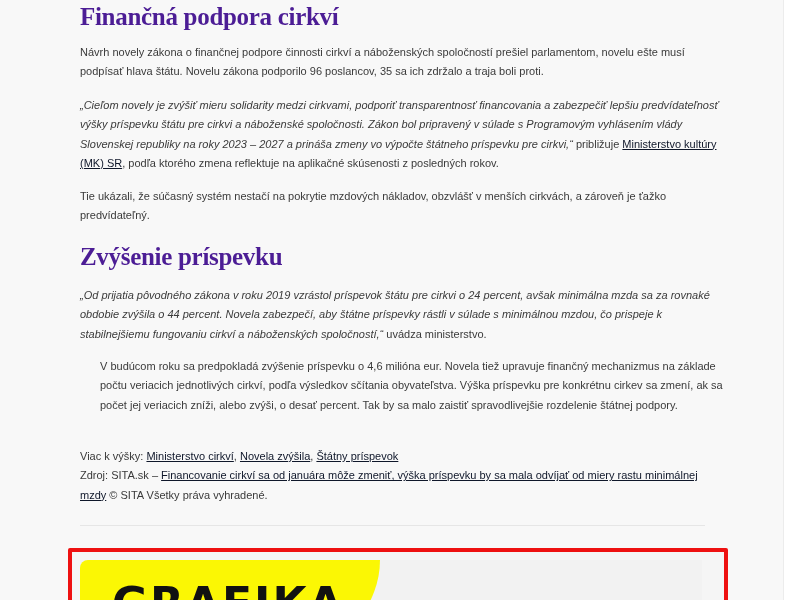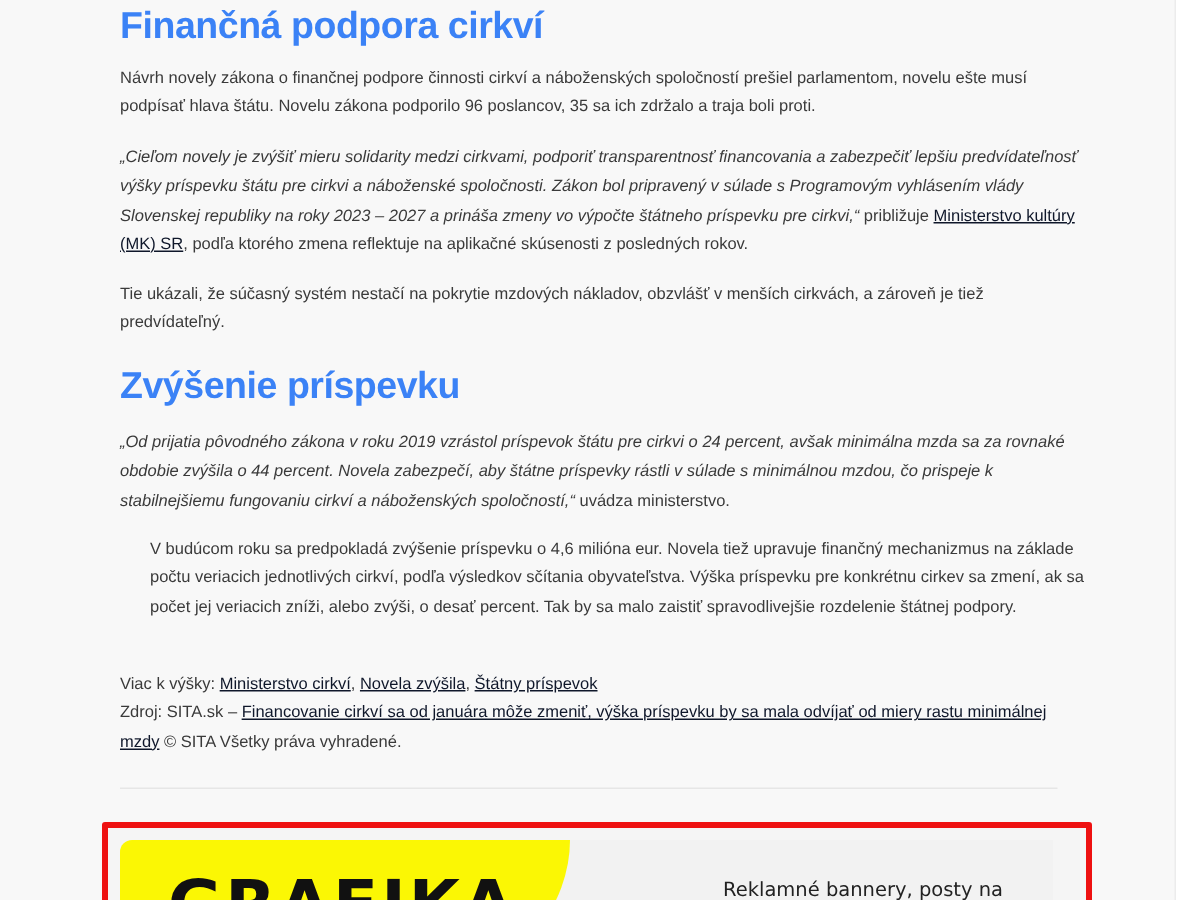"Finančná podpora cirkví" h2 { color: #3b82f6 -> #4c1d95; font-family: Liberation Sans, sans-serif -> Liberation Serif, serif }
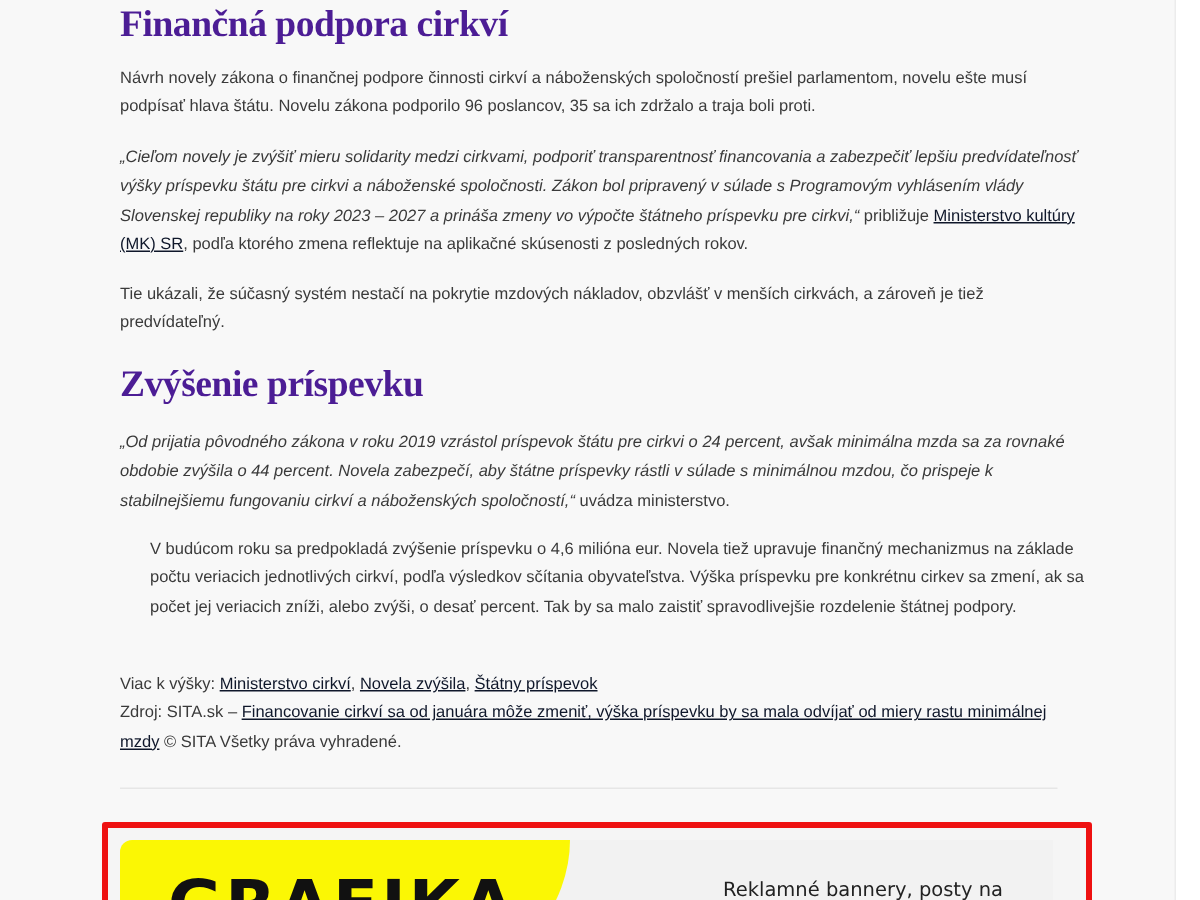"Tie ukázali, že súčasný systém" p { text: tiež -> ťažko }
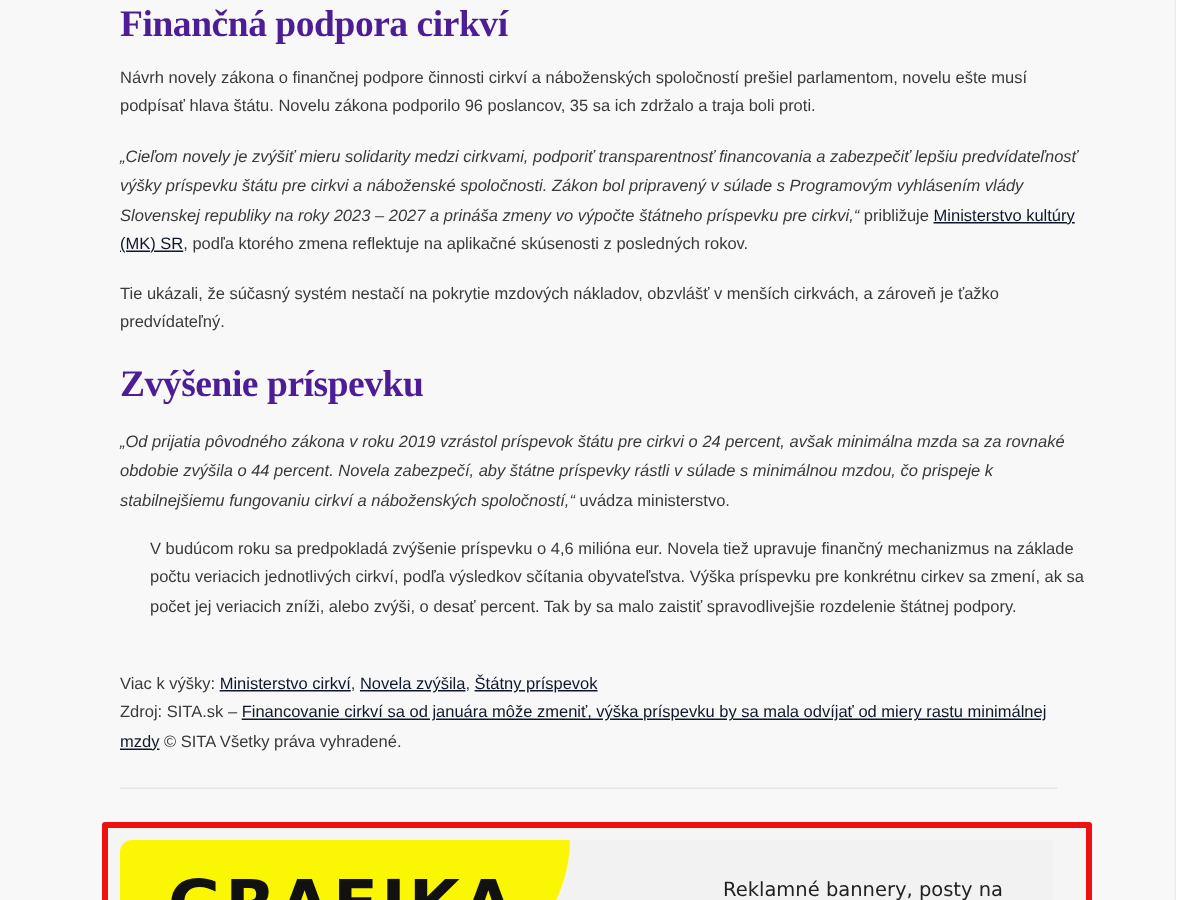"Reklamné bannery, posty na" div.ad-text { html: <div>Reklamné bannery, posty na</div> -> none }
